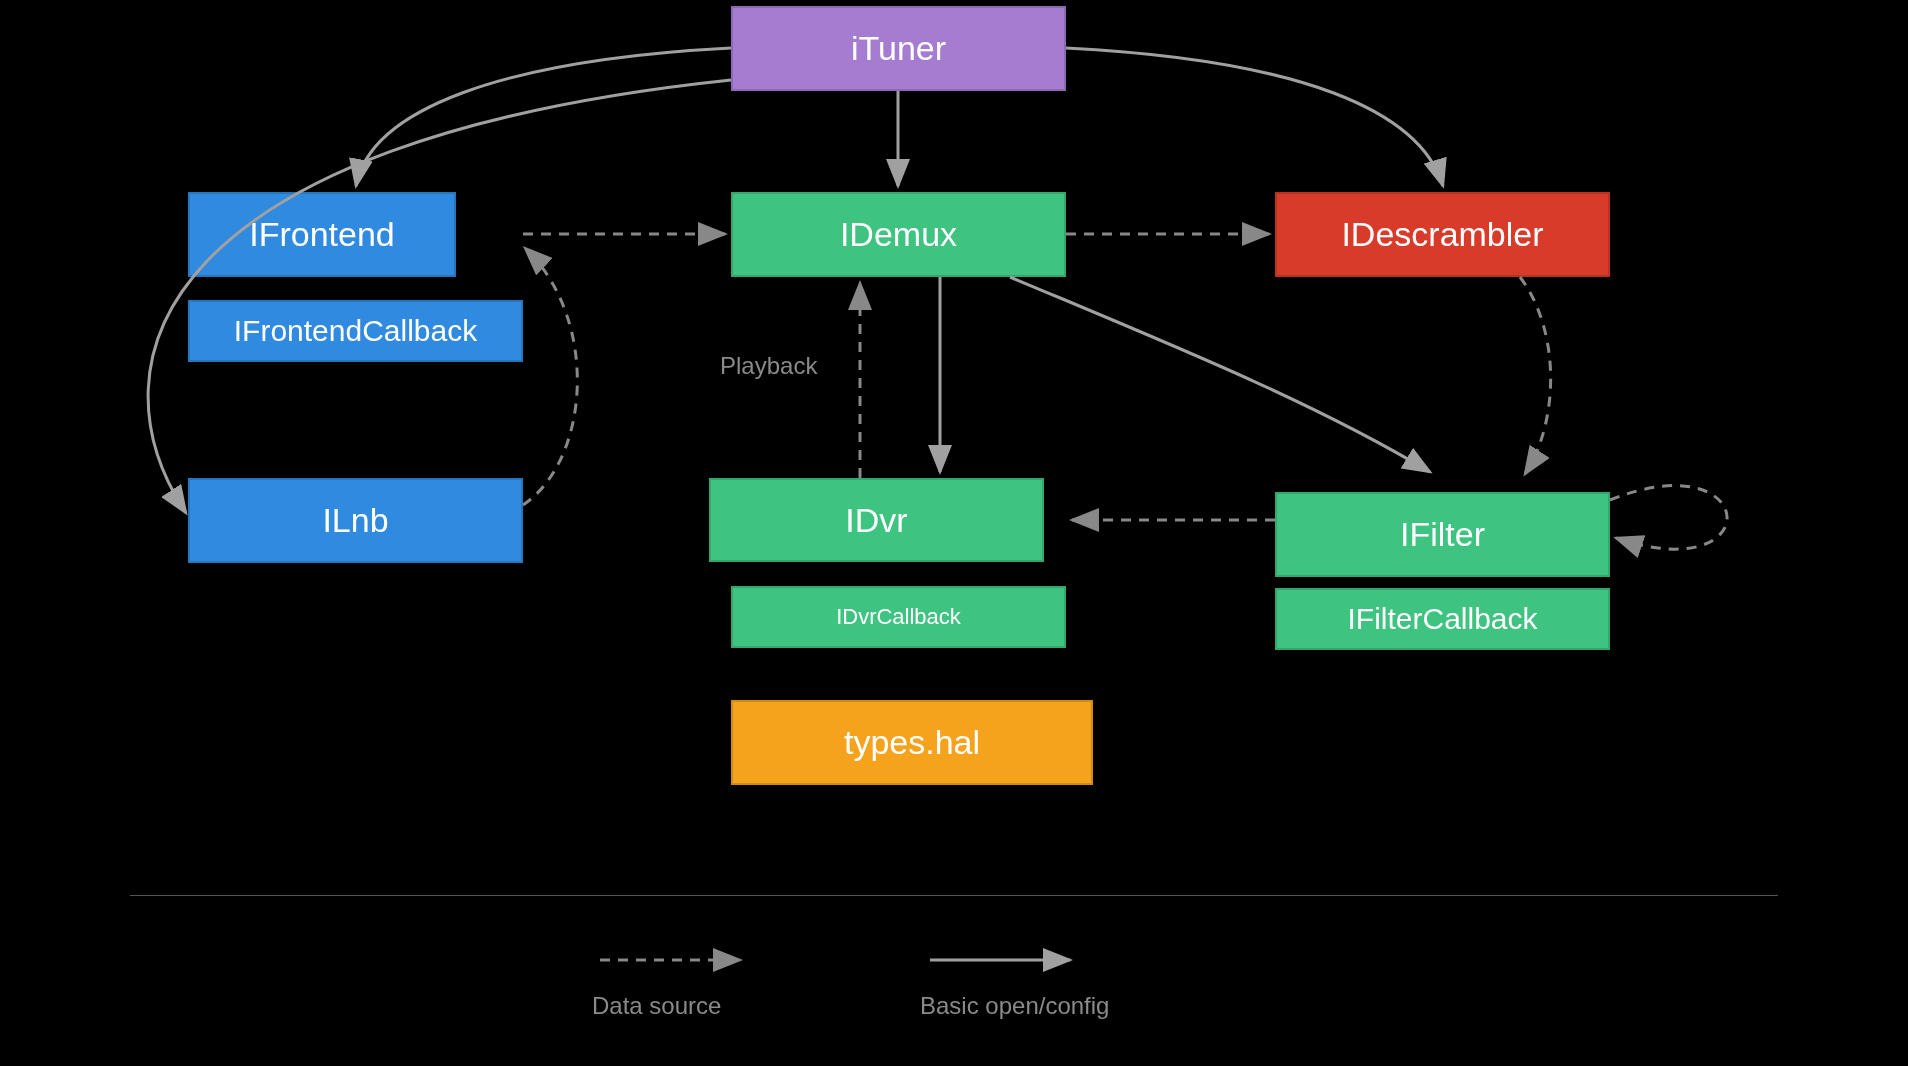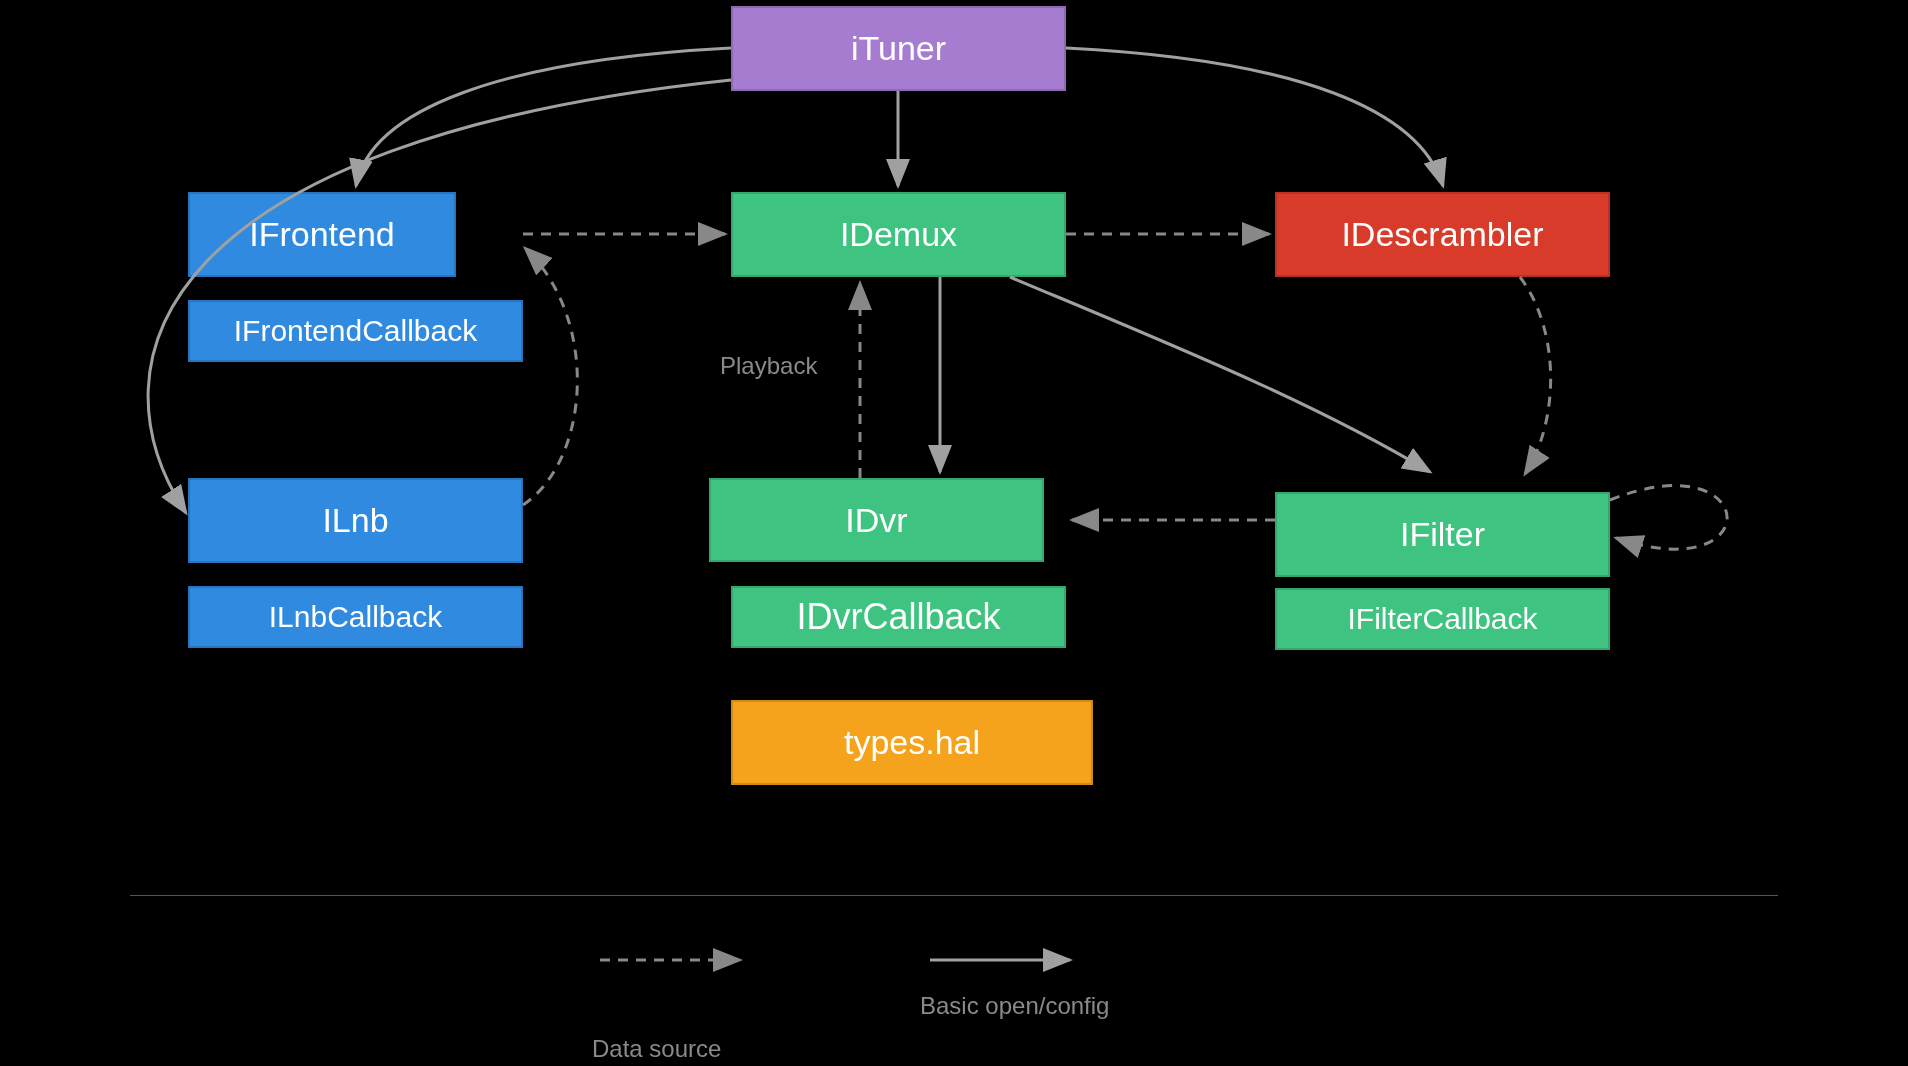"ILnbCallback" div.box { html: <div>ILnbCallback</div> -> none }
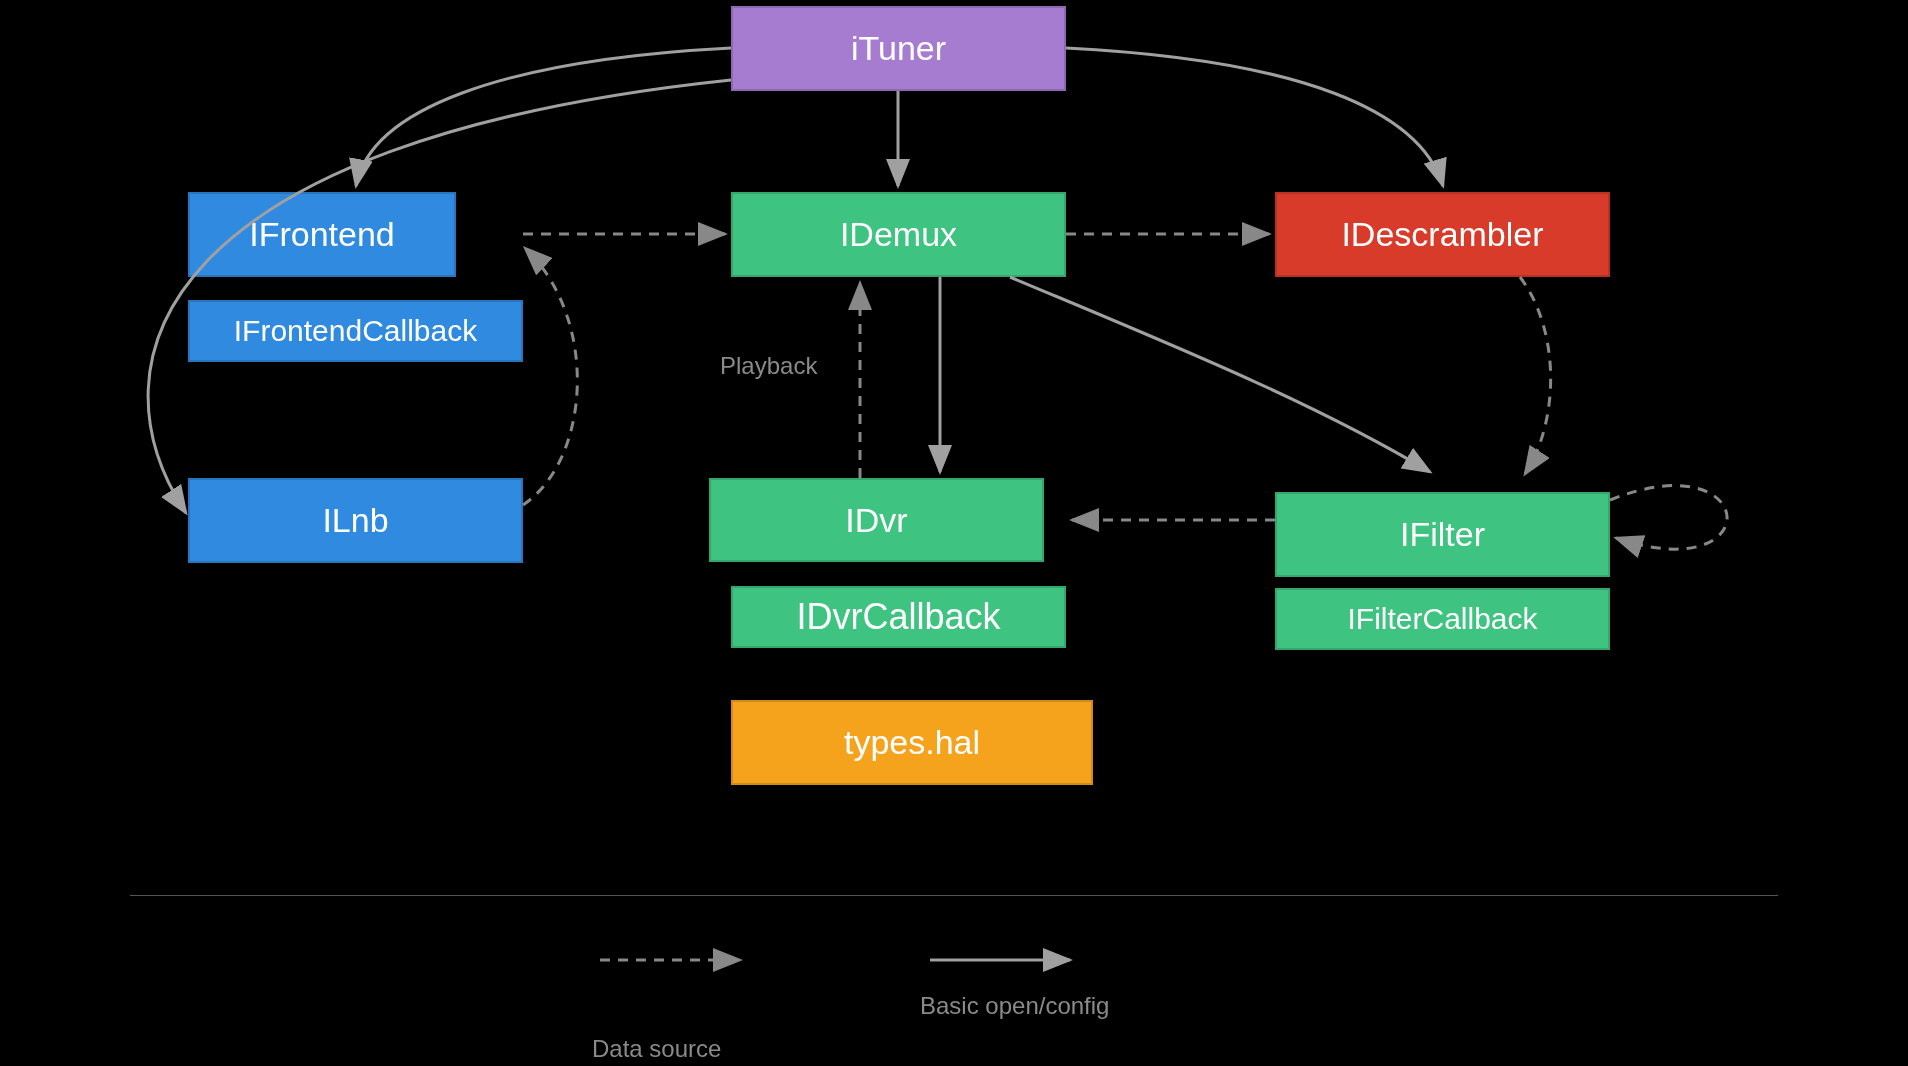"IDvrCallback" div.box { font-size: 36px -> 22px }
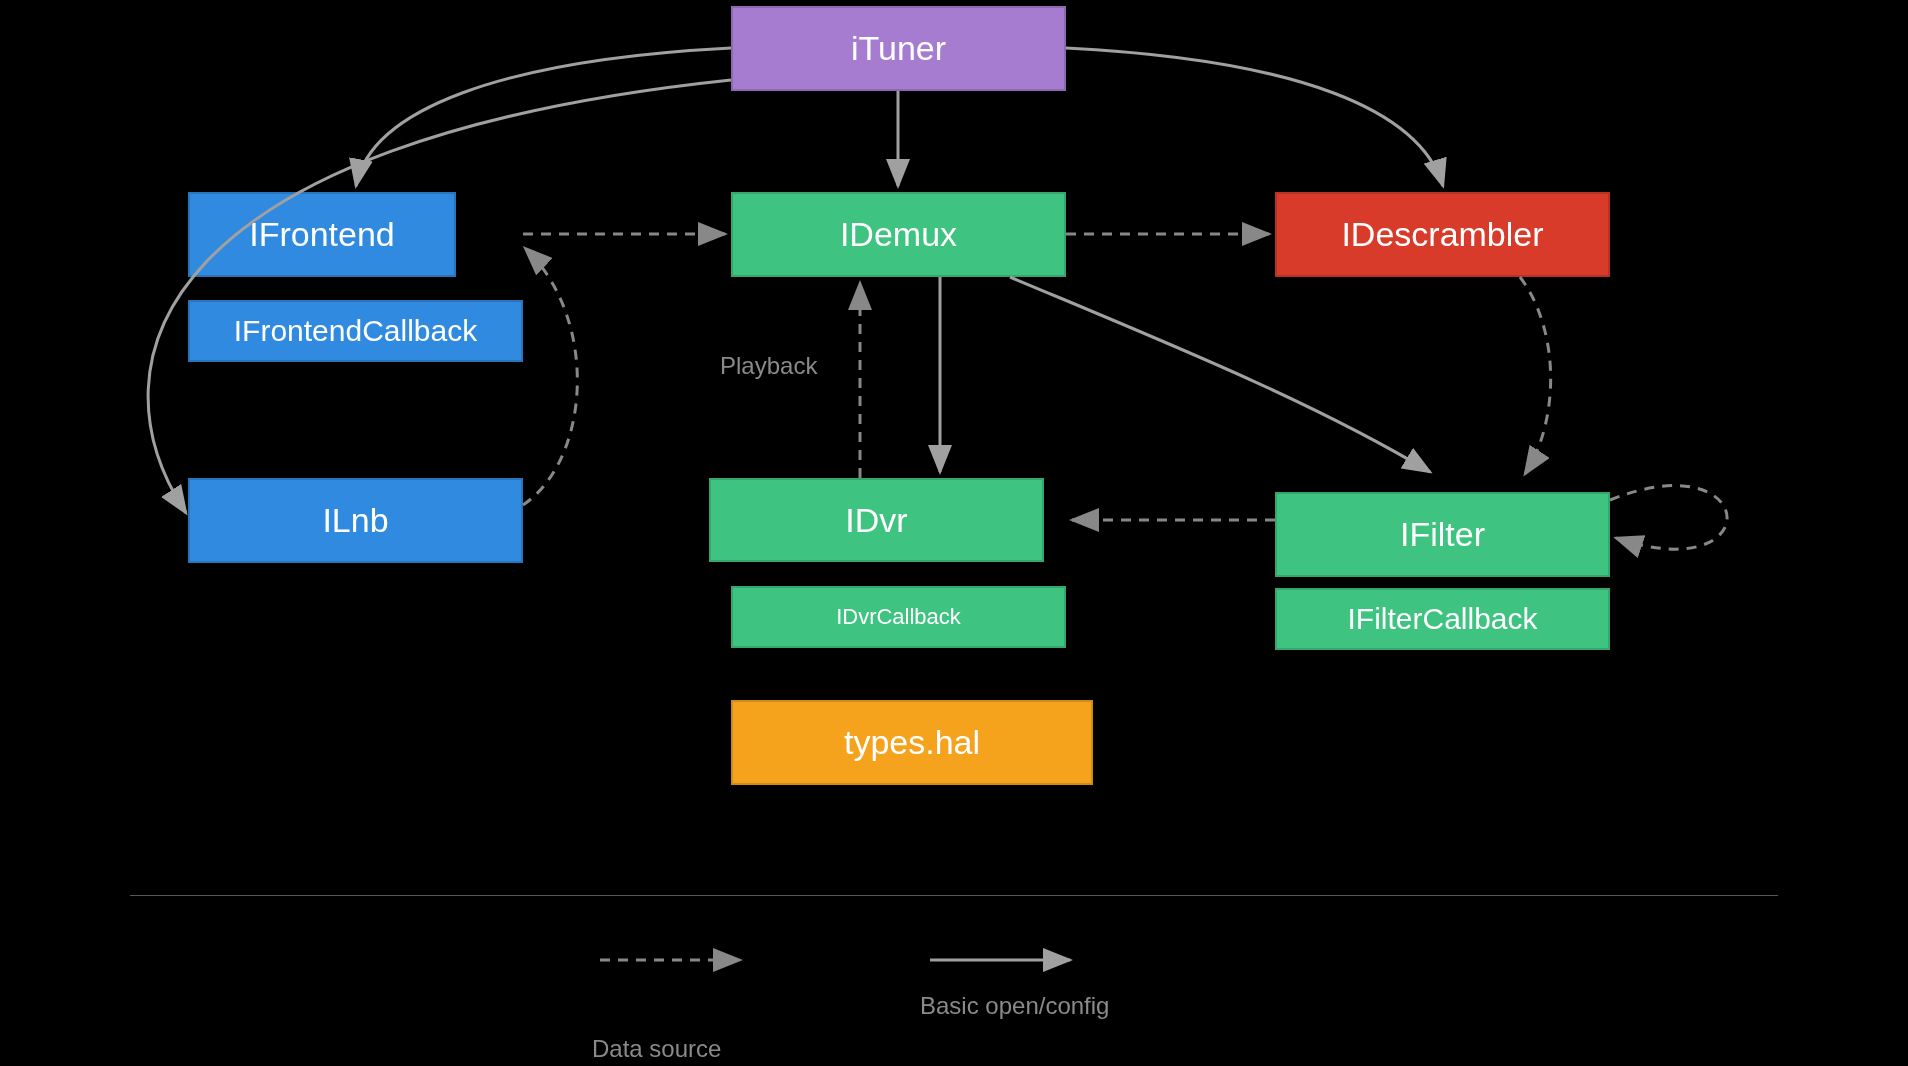"Data source" div.label { top: 1035px -> 992px }
